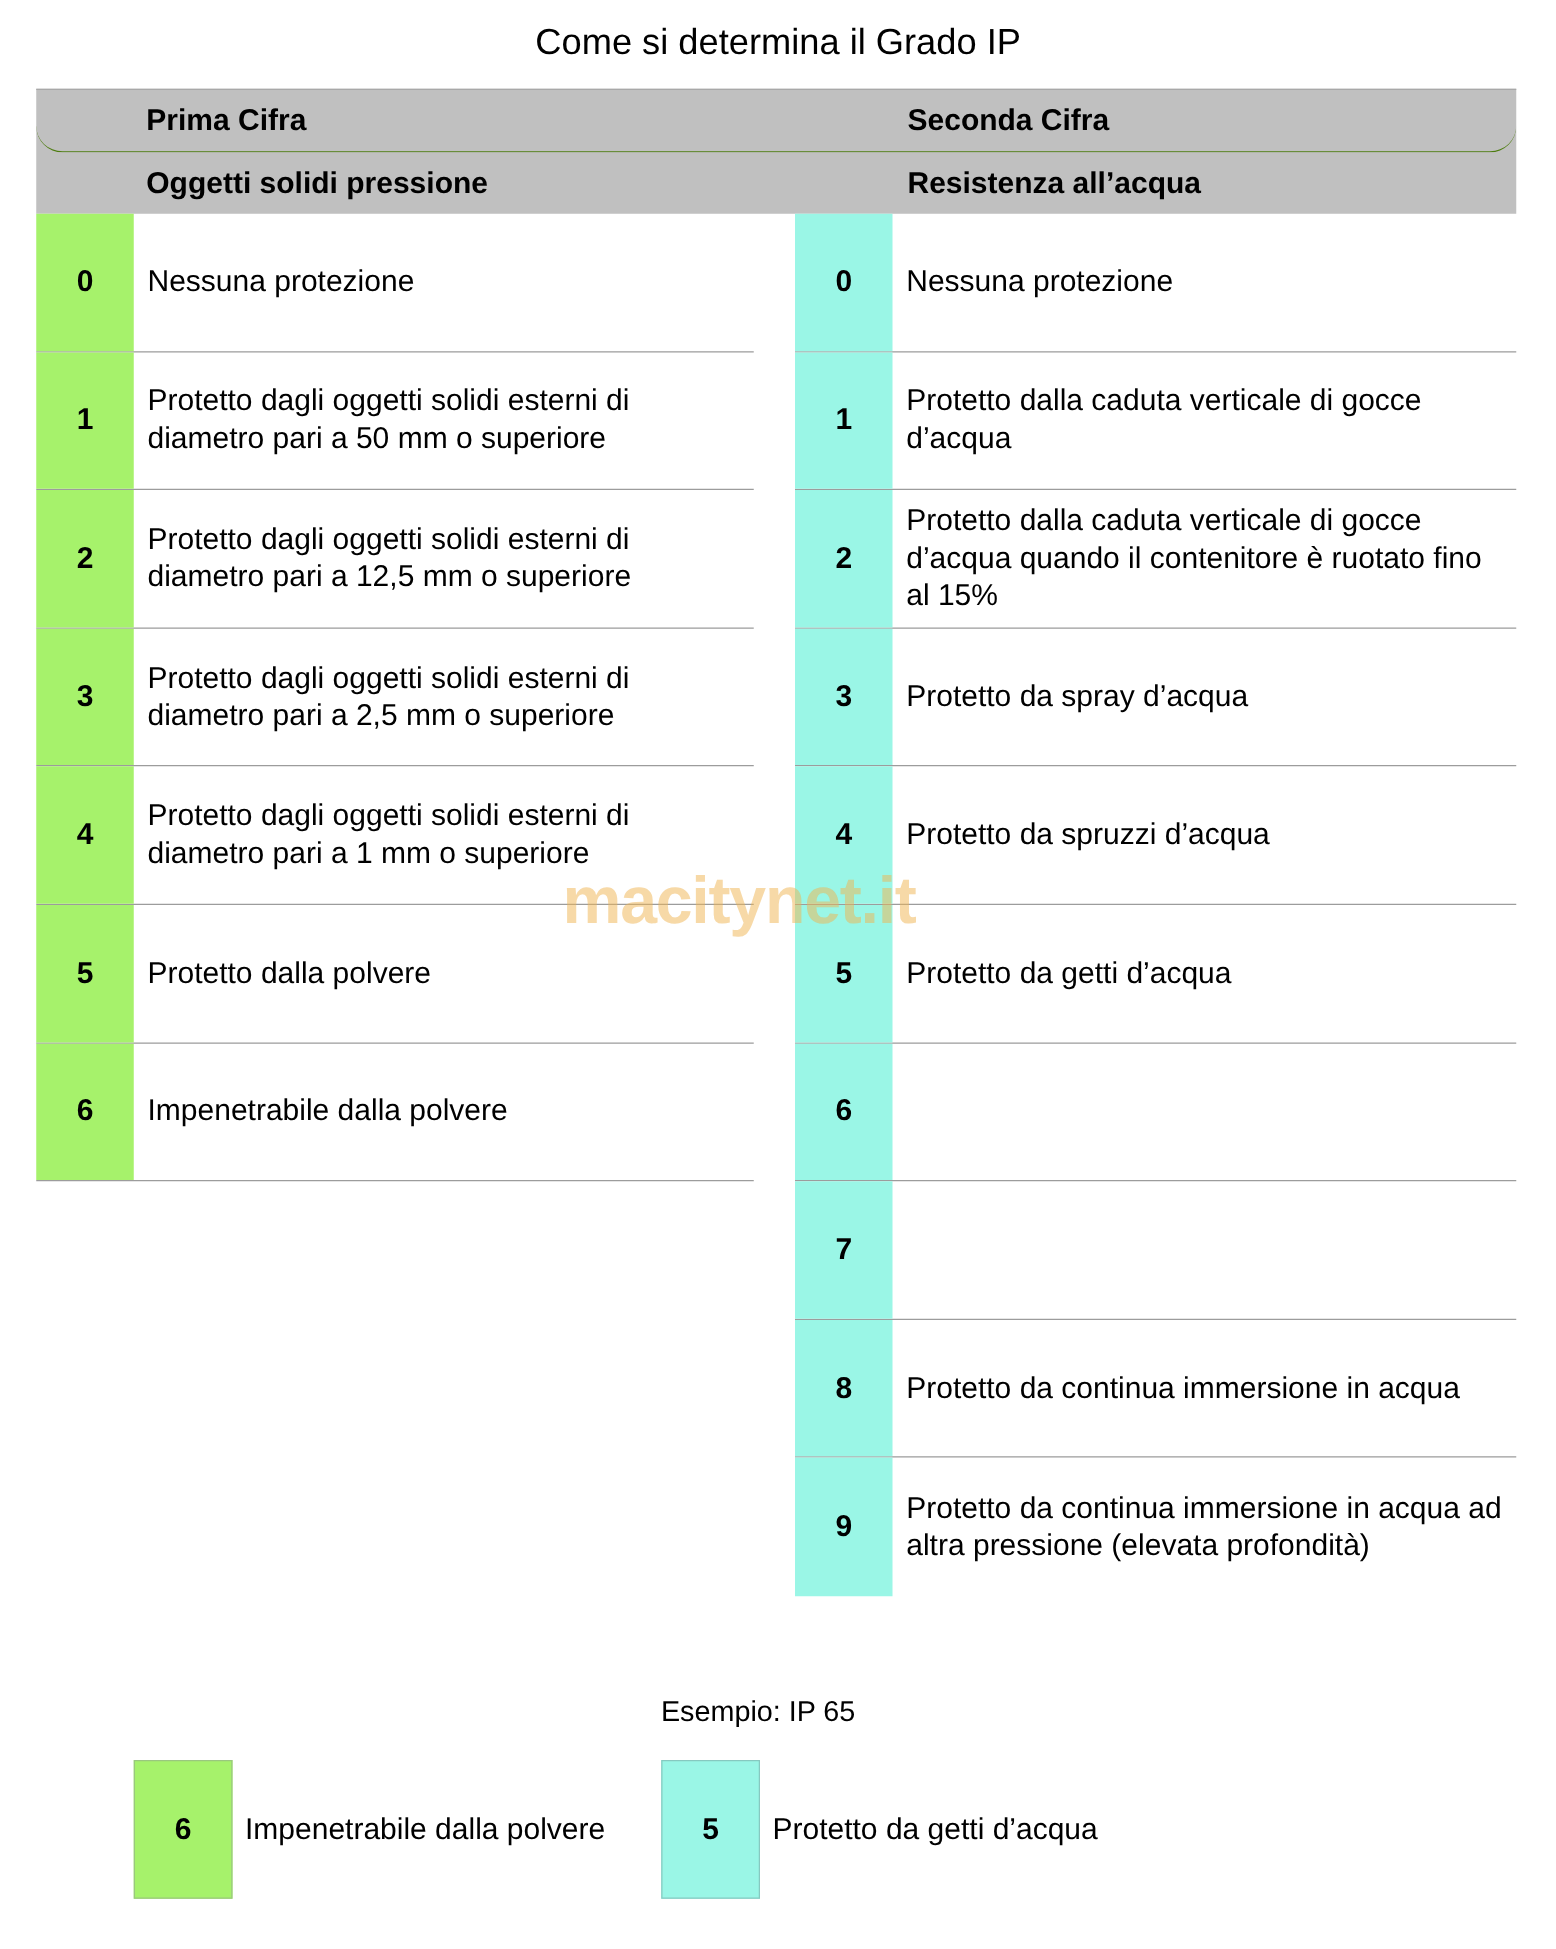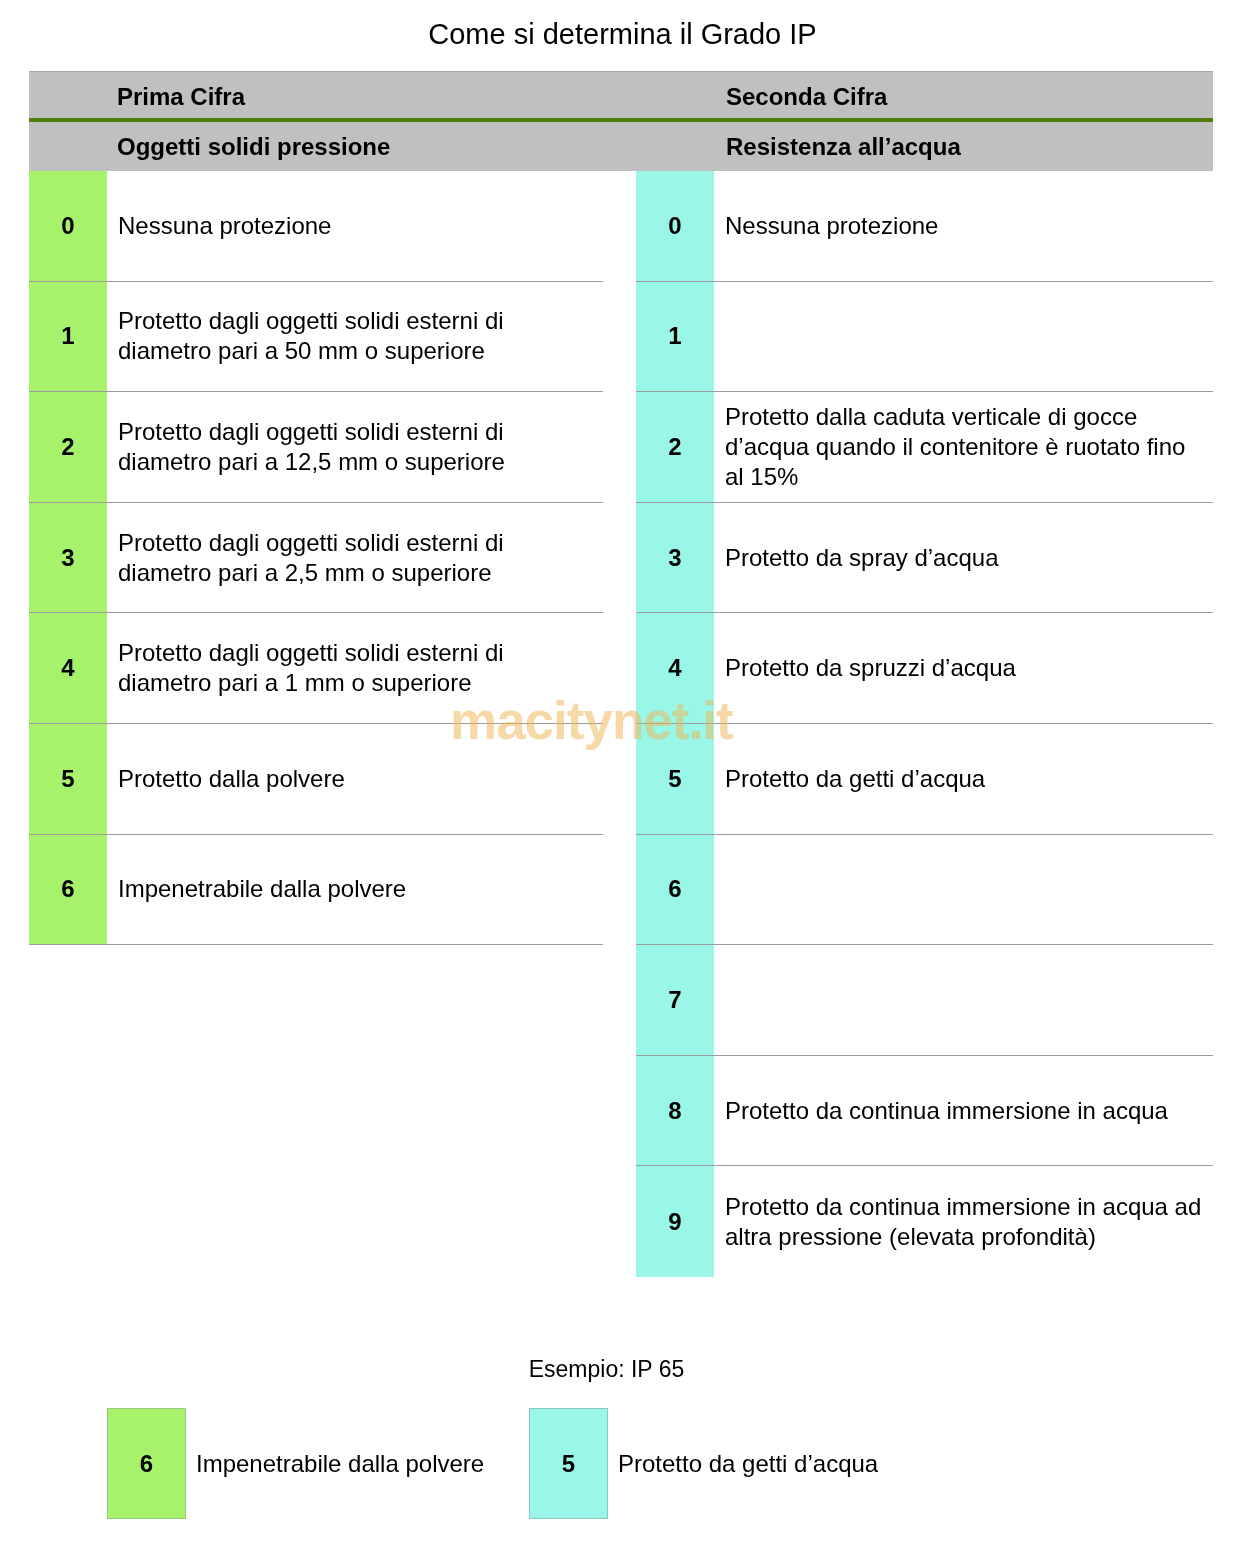"Prima Cifra" .header-row.r1 { border-bottom: 4px solid #4d7c0f -> 1px solid #4d7c0f; border-radius: none -> 21px }
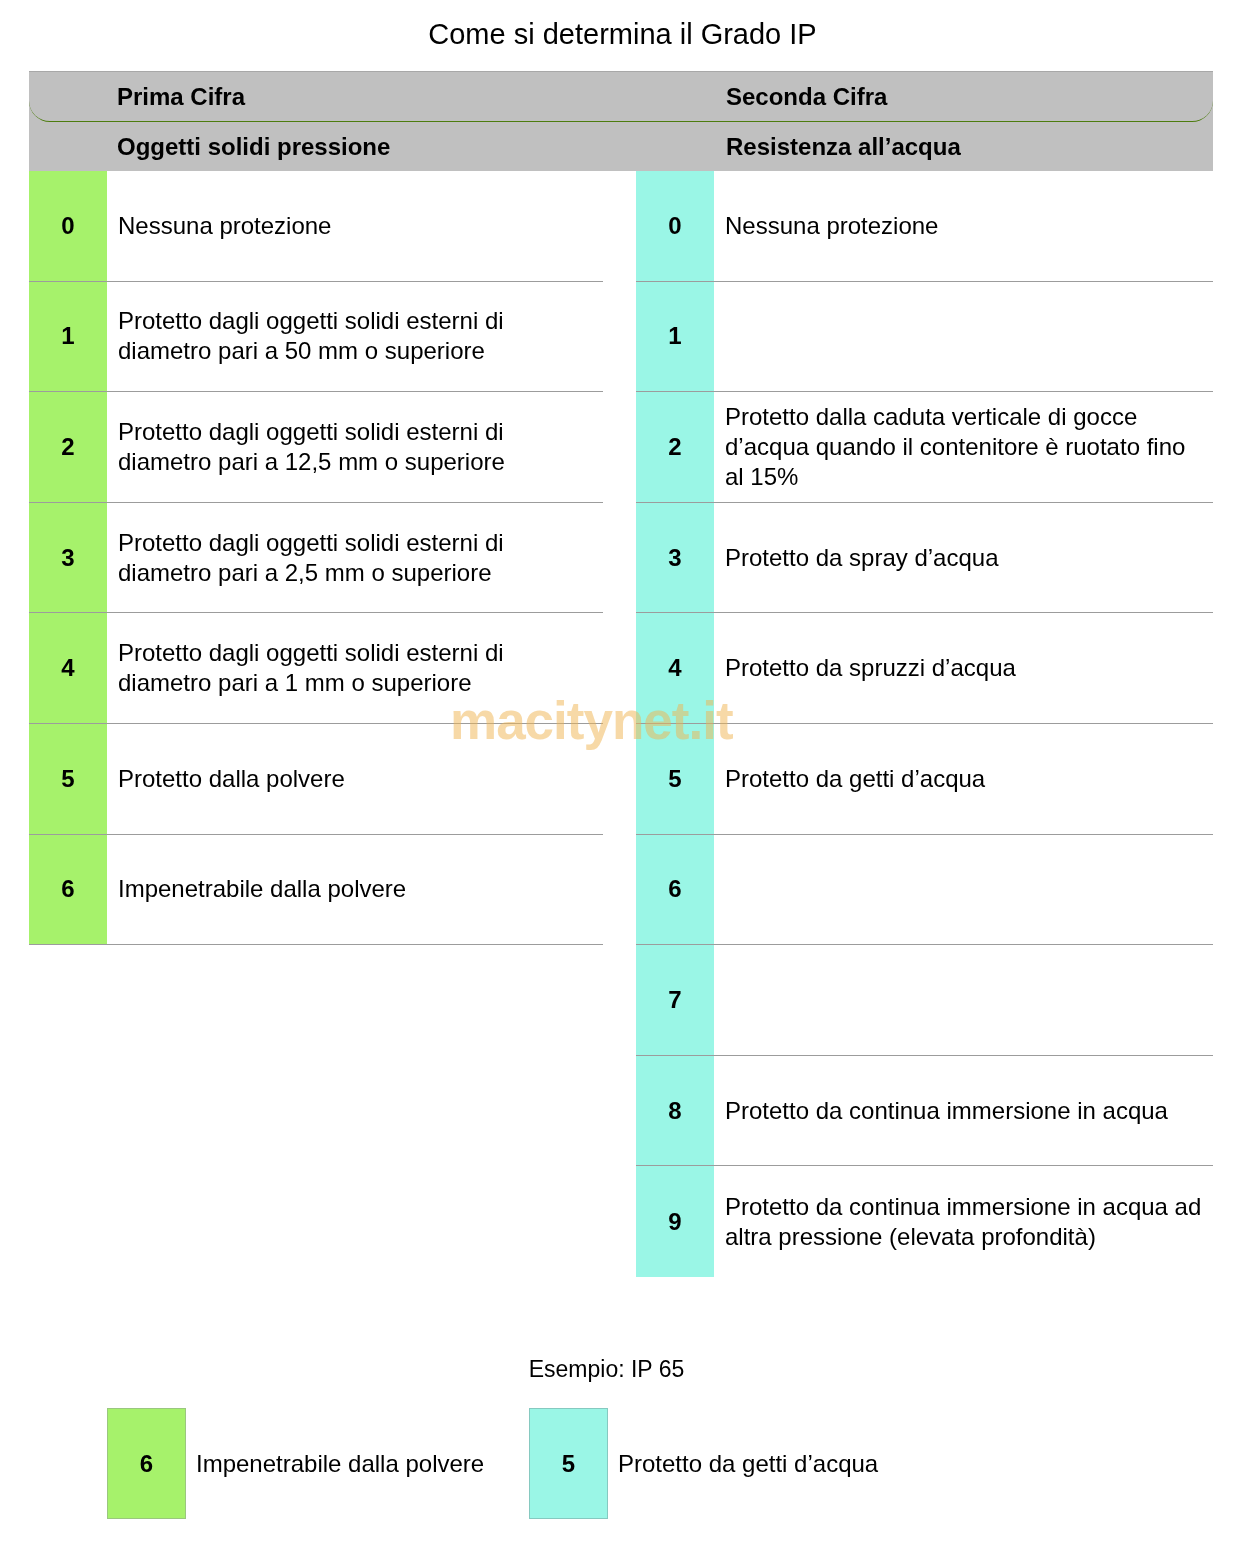"Protetto dalla caduta verticale di gocce d’acqua" div.desc { html: none -> <div>Protetto dalla caduta verticale di gocce d’acqua</div> }
